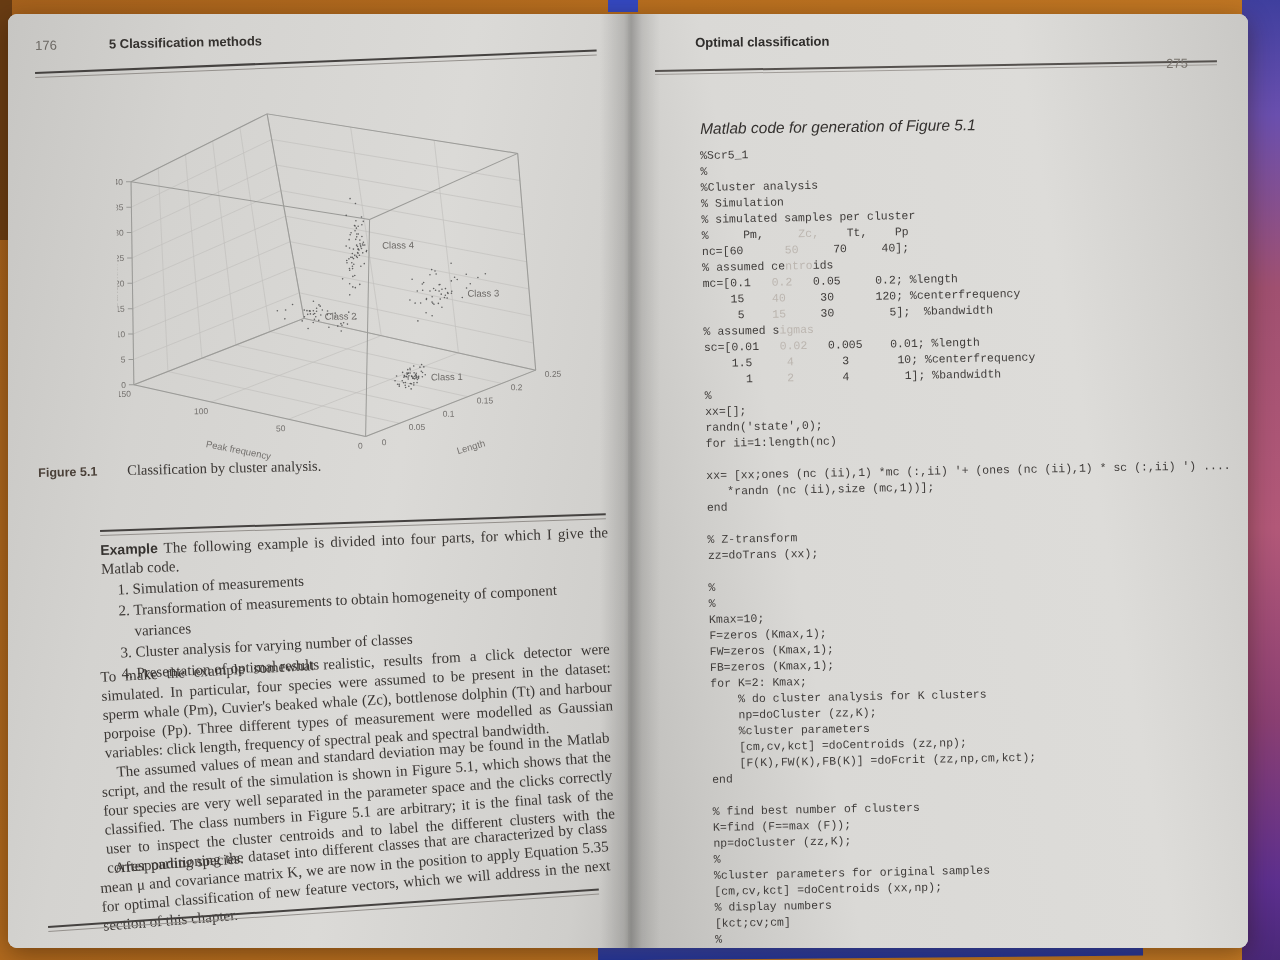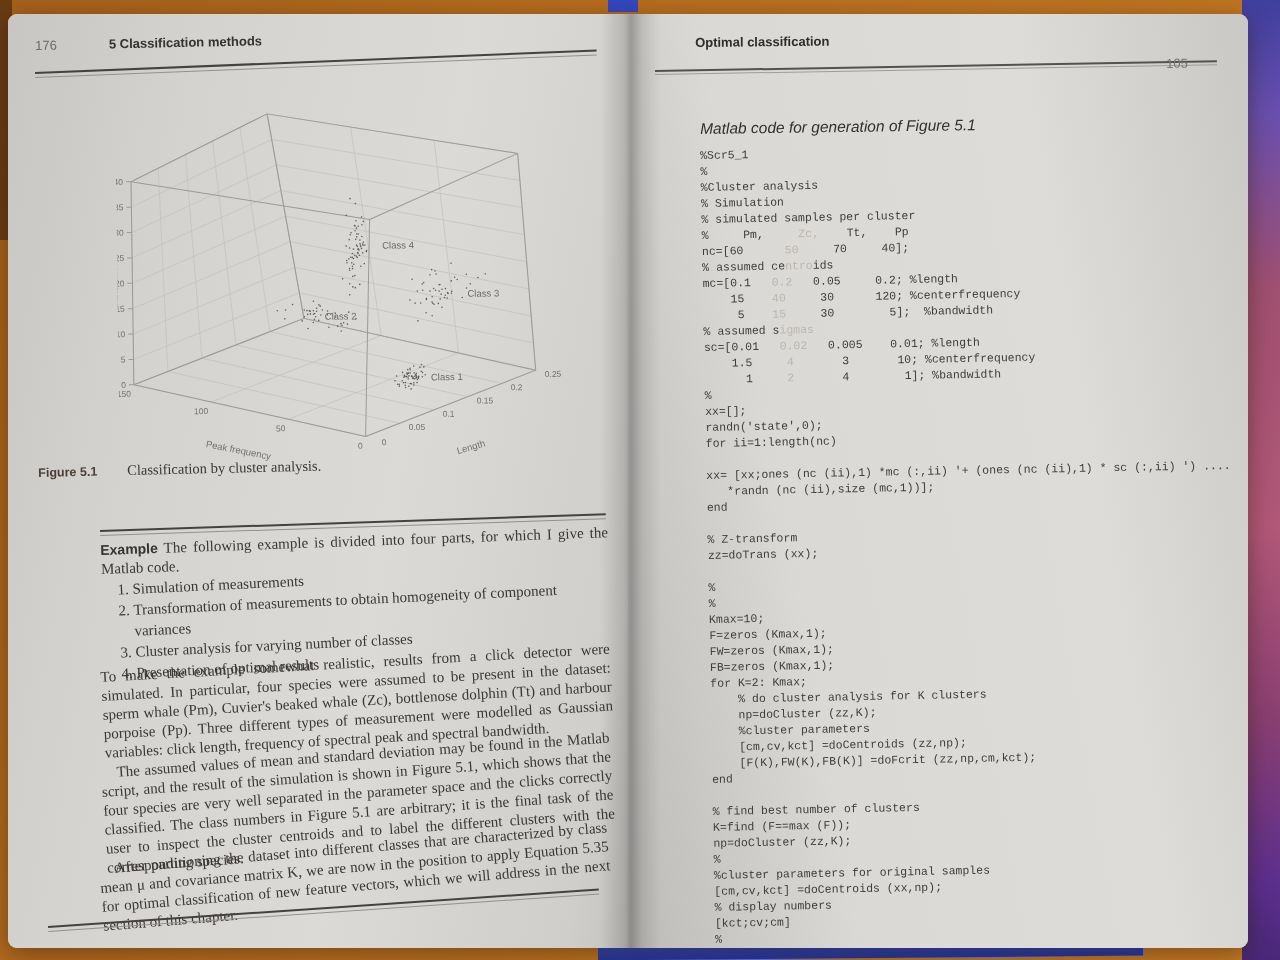"105" div.abs { text: 105 -> 275 }
